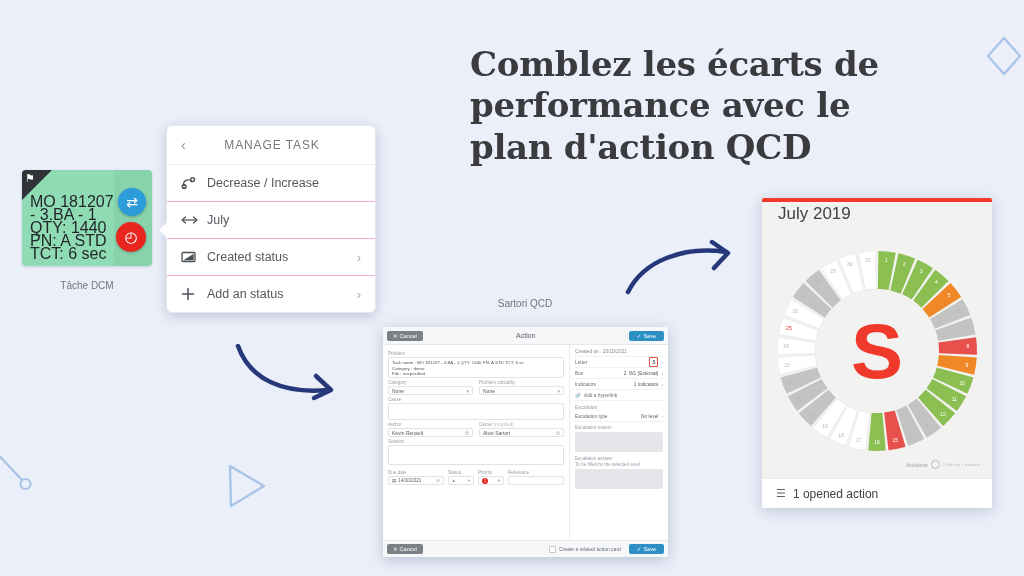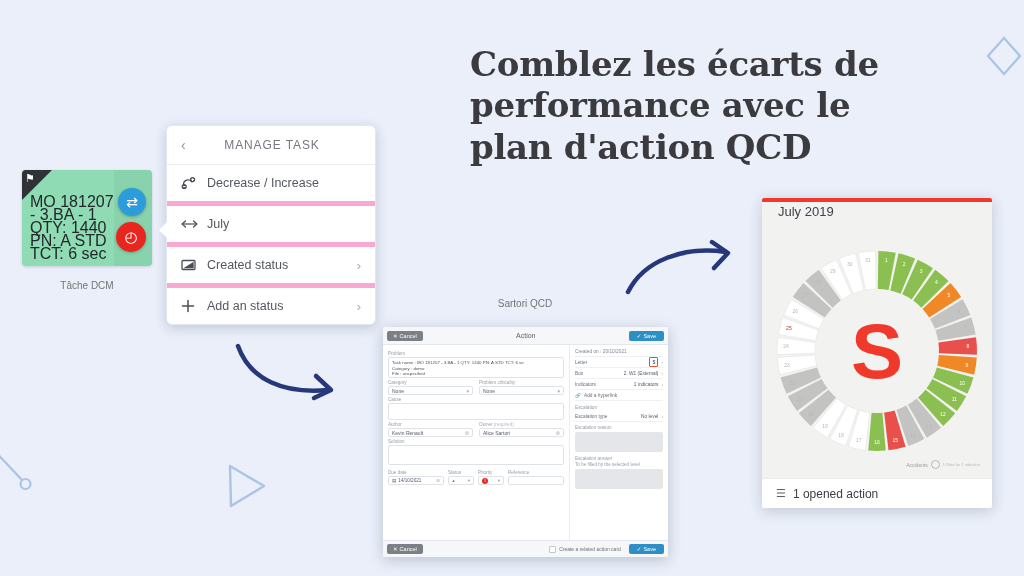"Decrease / Increase" .menu-item { border-bottom: 5px solid #f9a8d4 -> 1px solid #f9a8d4 }
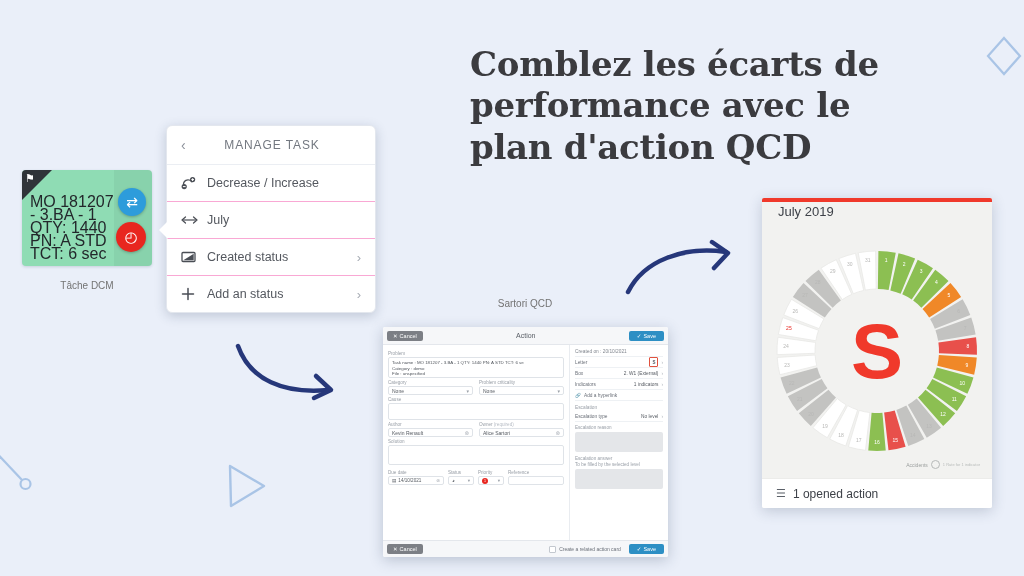"July 2019" .qcd-sub { font-size: 13px -> 17px }
